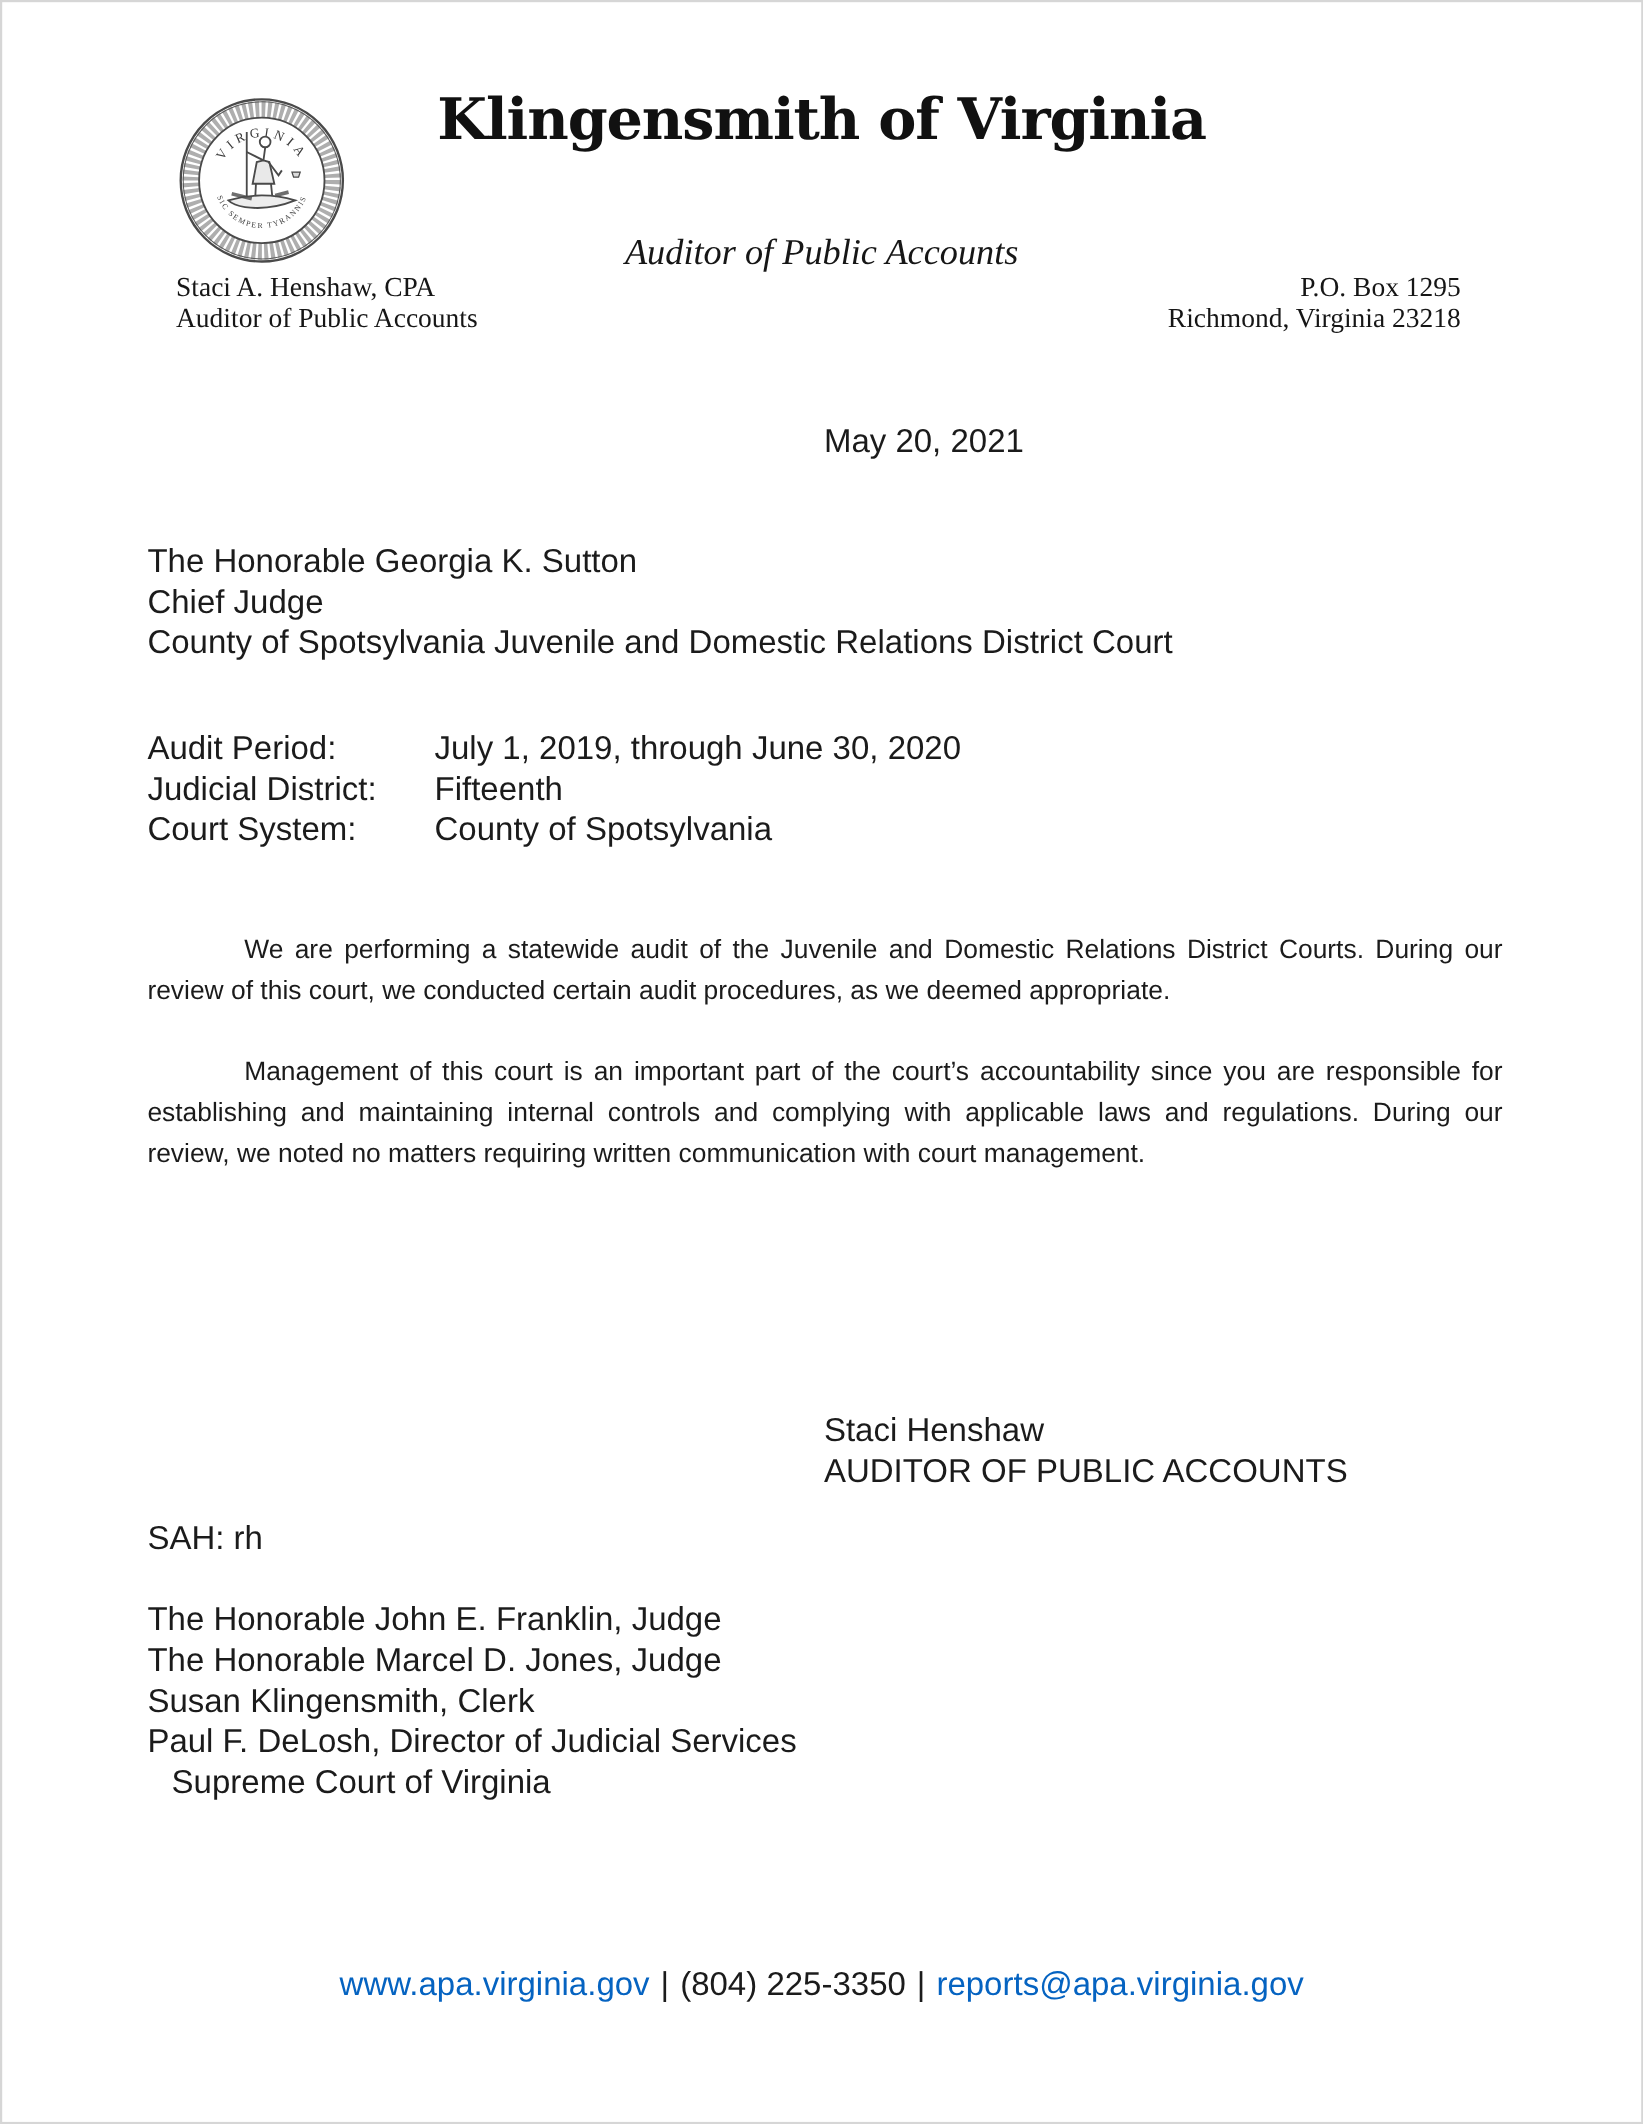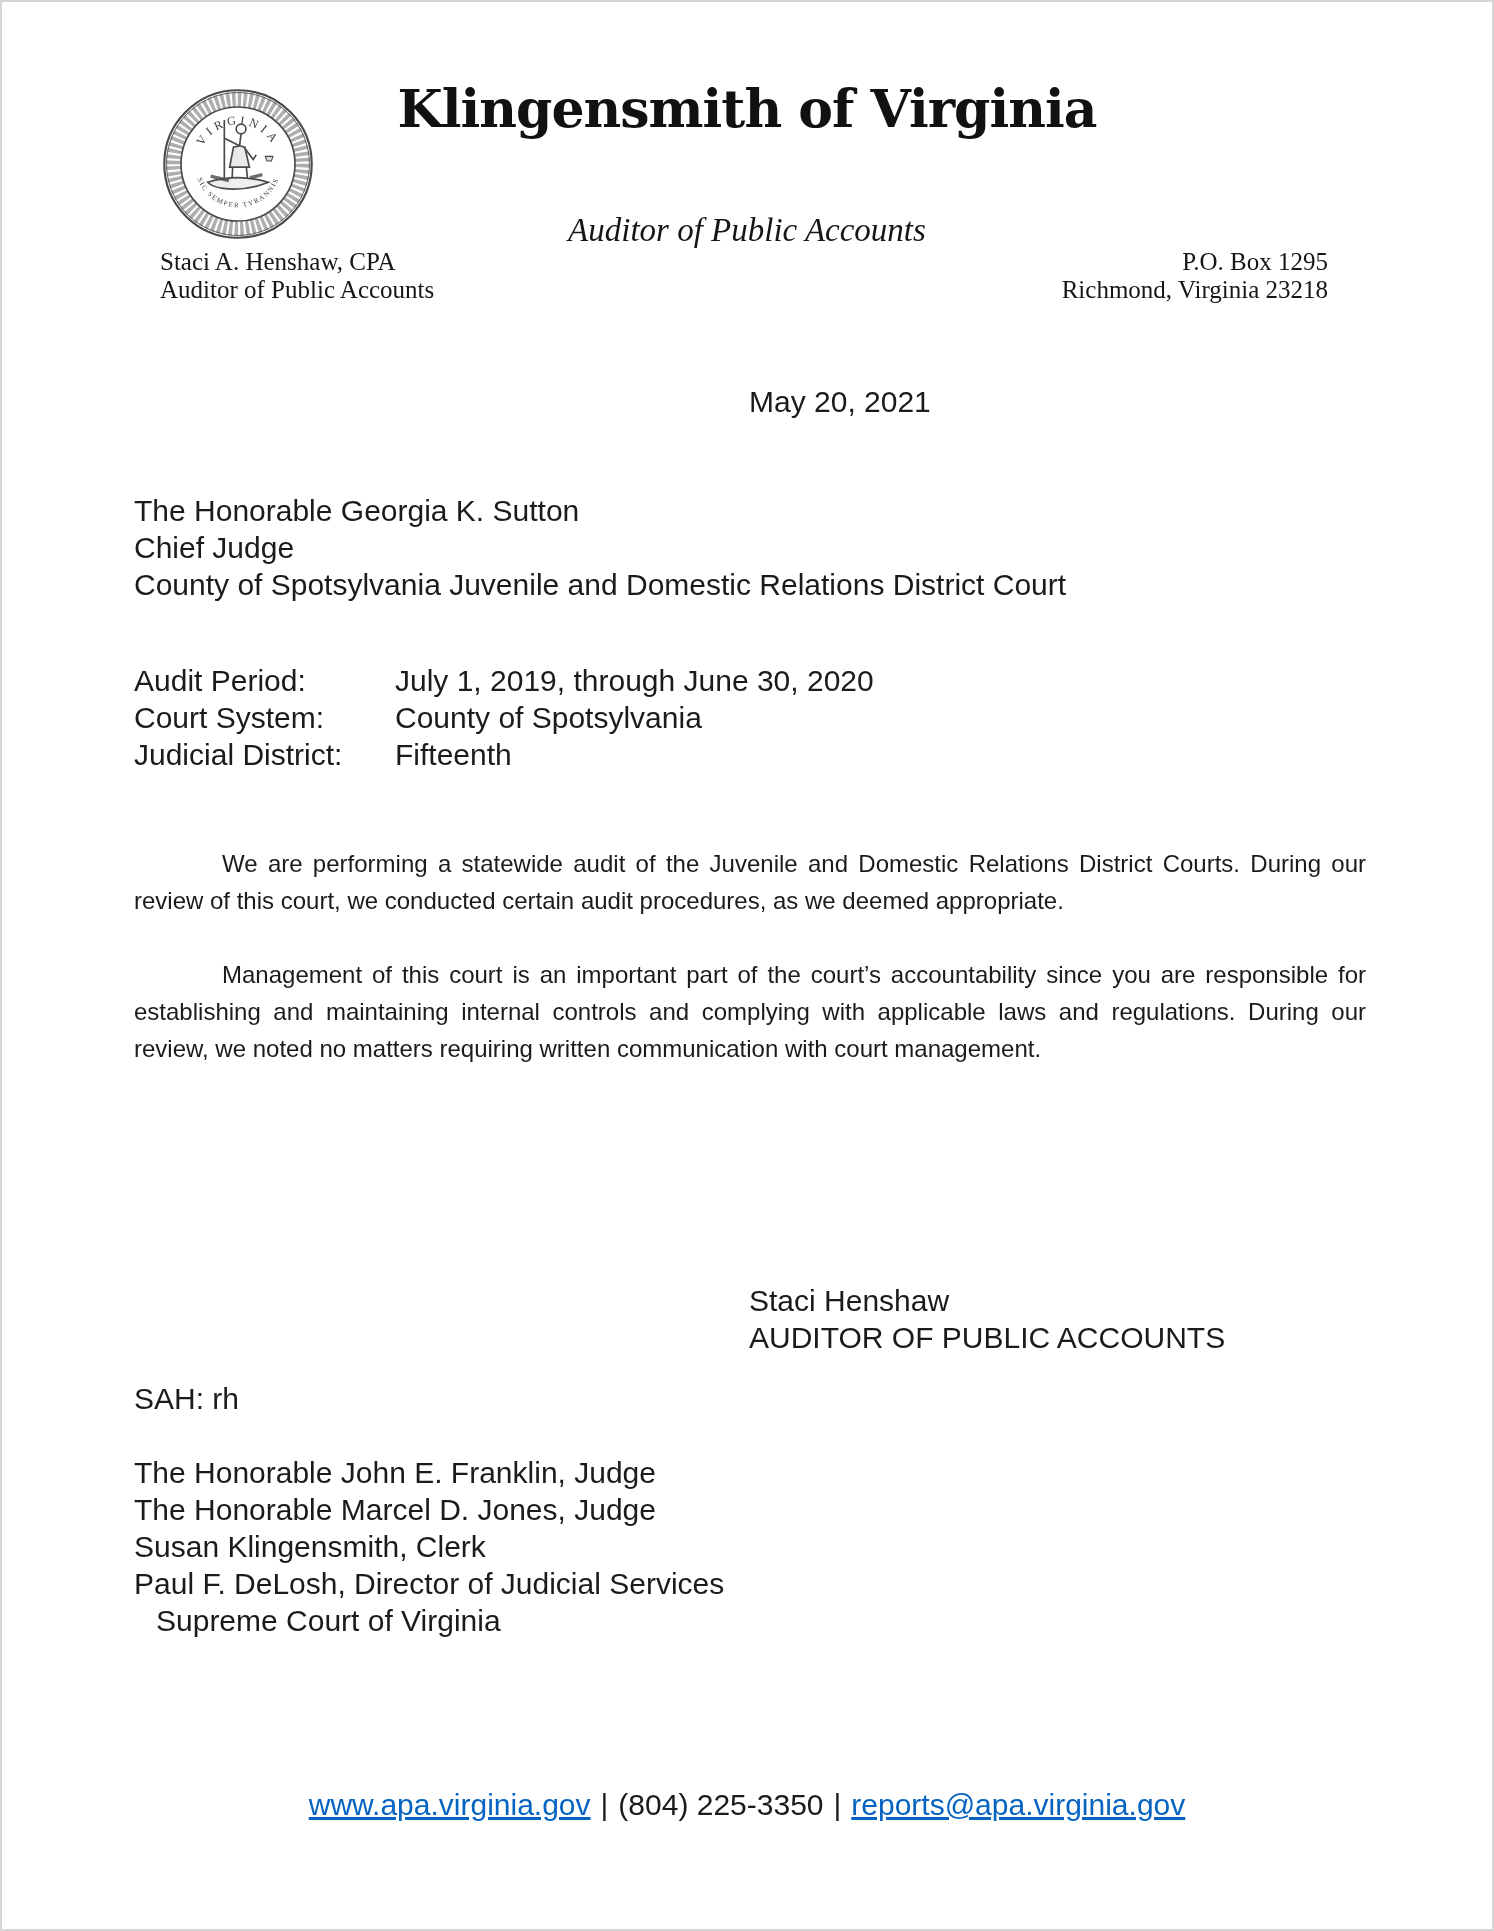"Court System:" div.audit-row { order: before "Judicial District:" -> after "Judicial District:" }
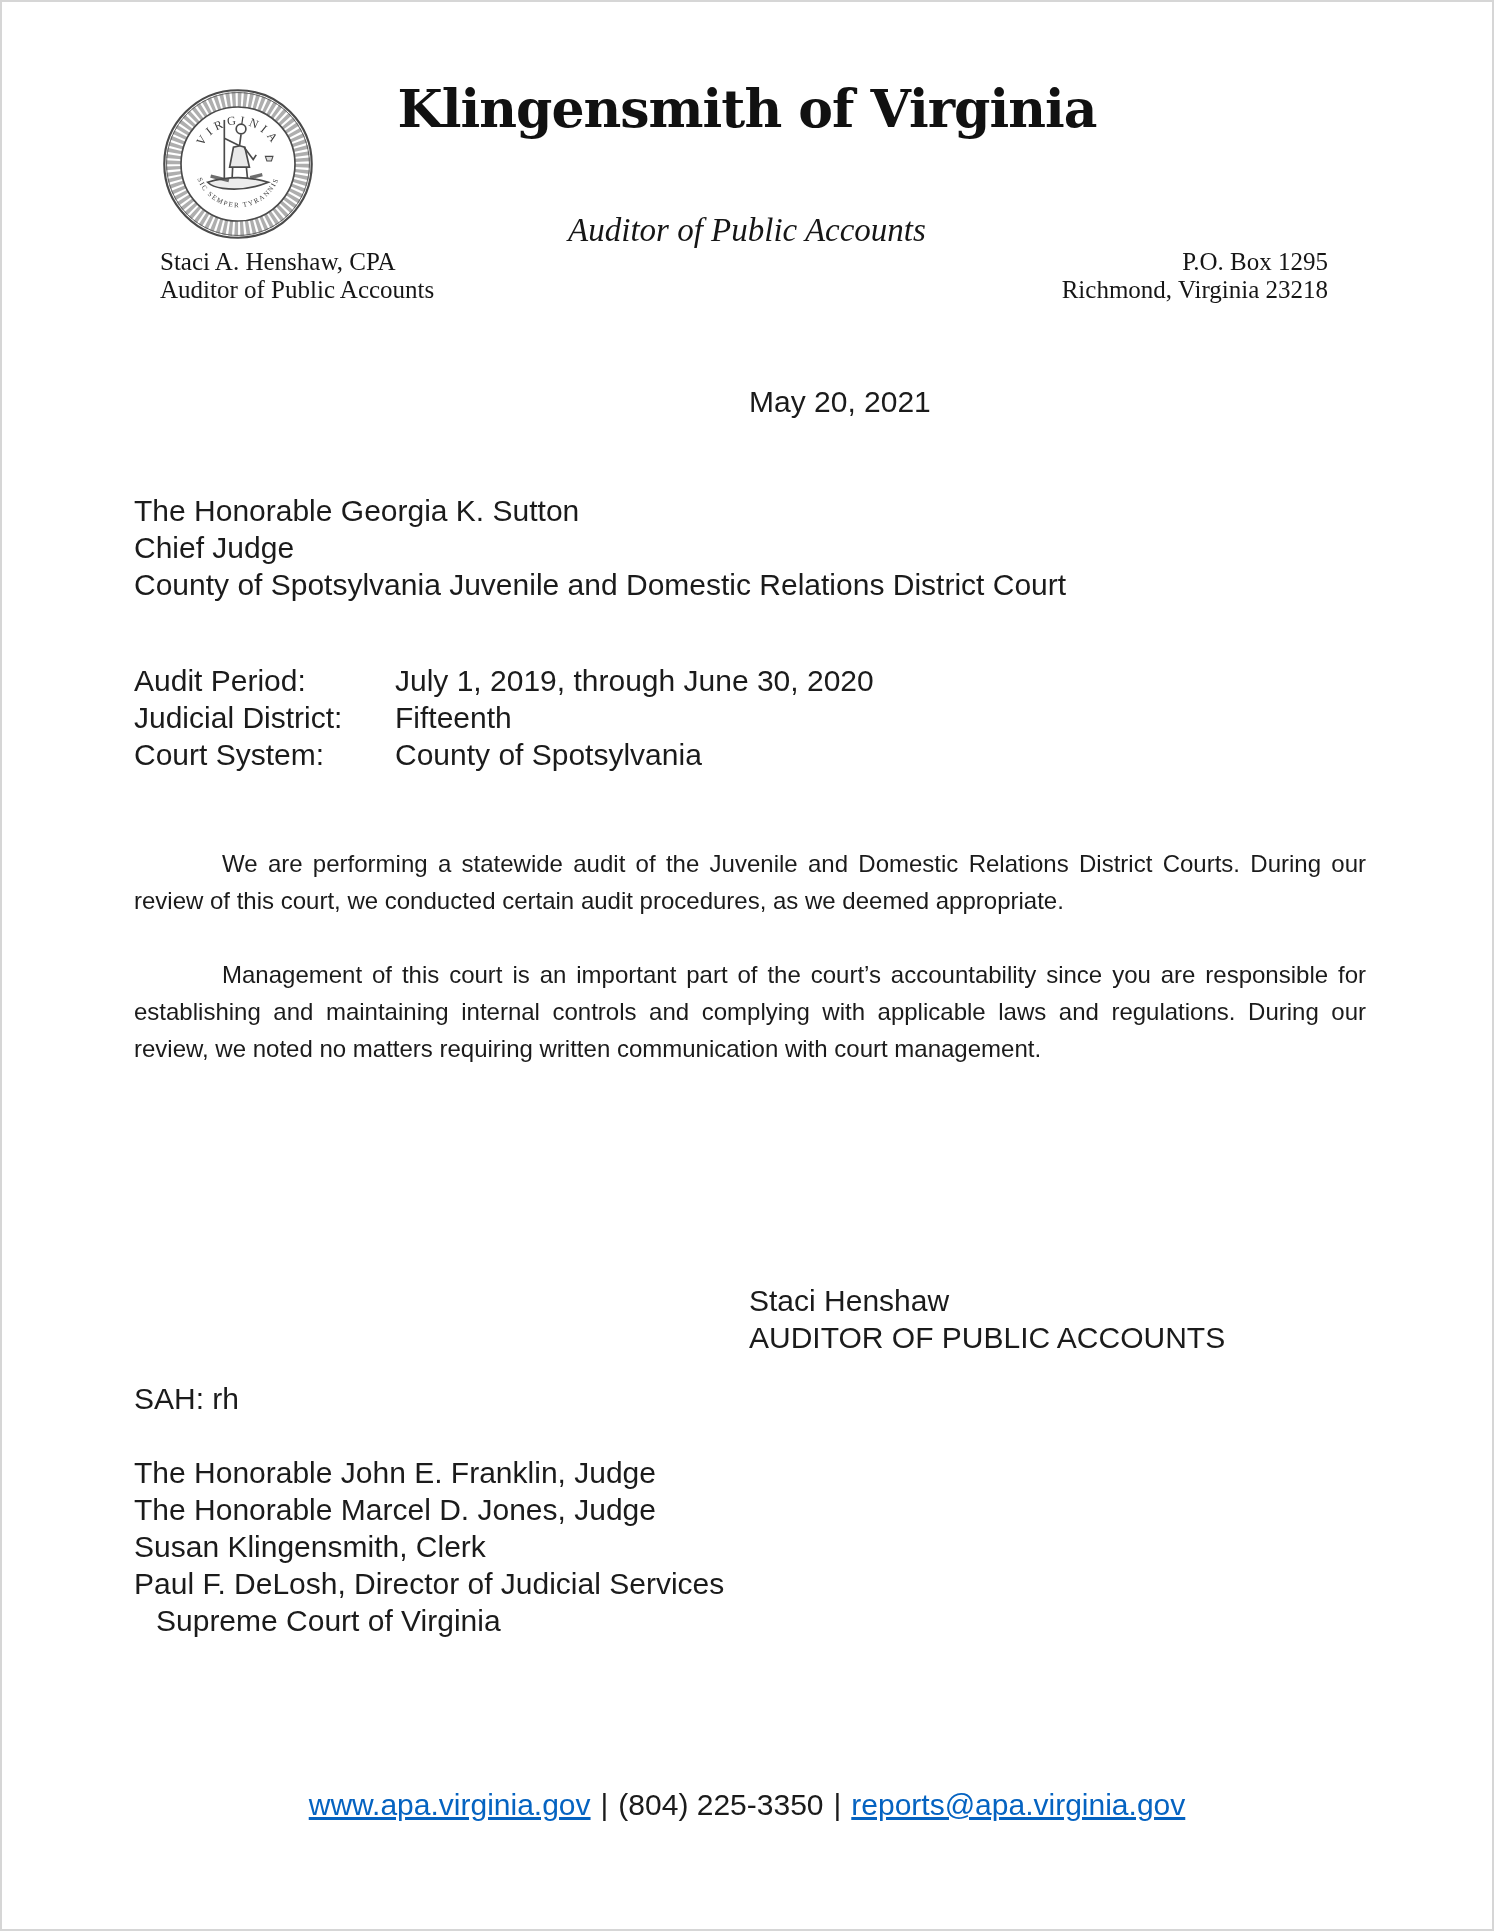"www.apa.virginia.gov" .footer a { text-decoration: underline -> none }
